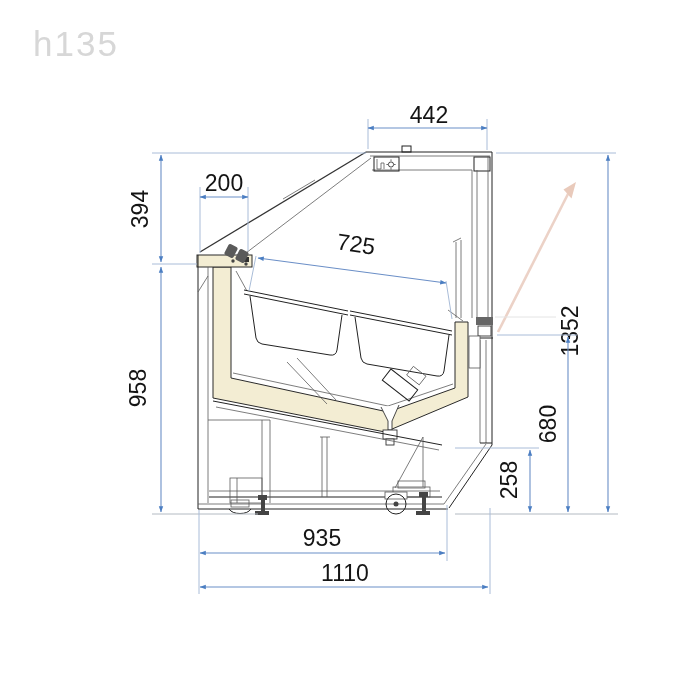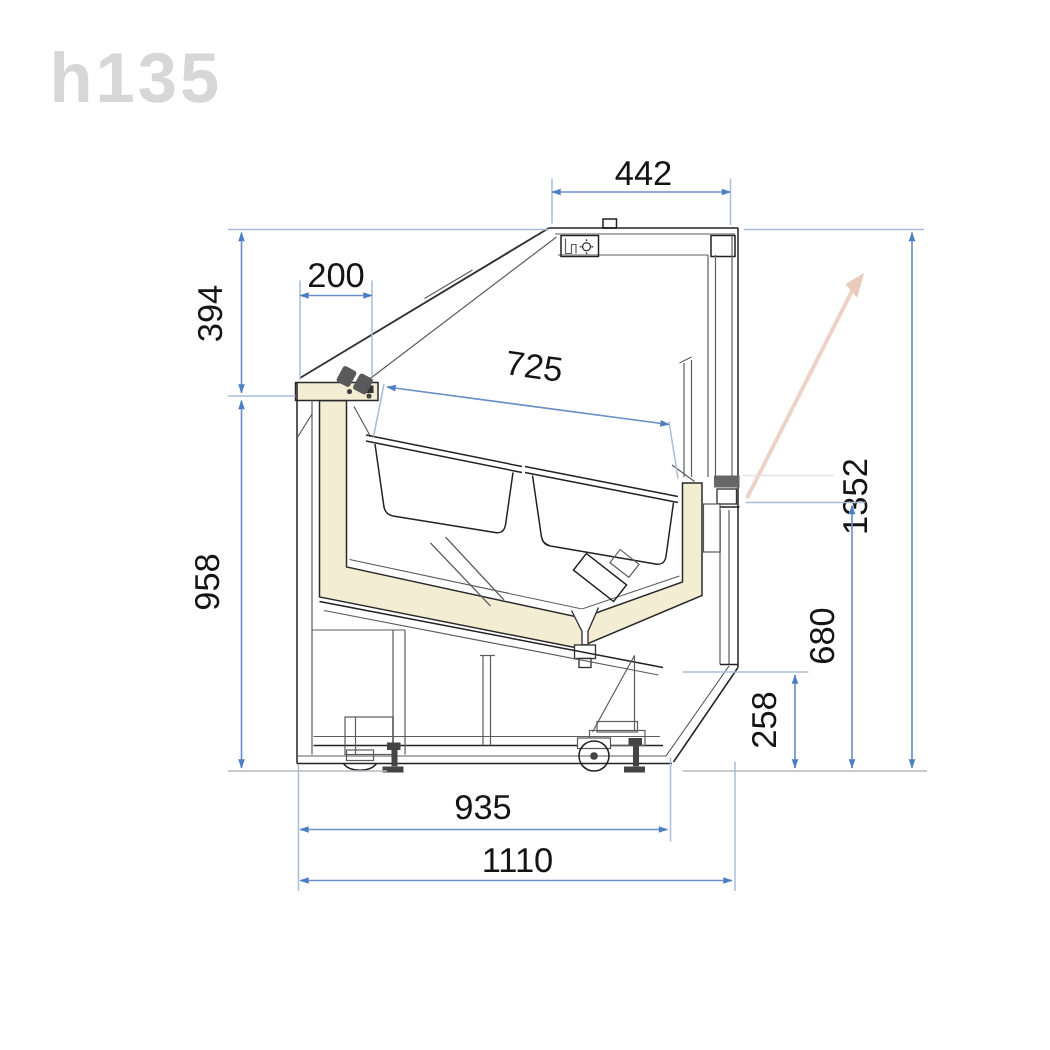"h135" .watermark { font-size: 47px -> 35px; font-weight: 700 -> 400 }
